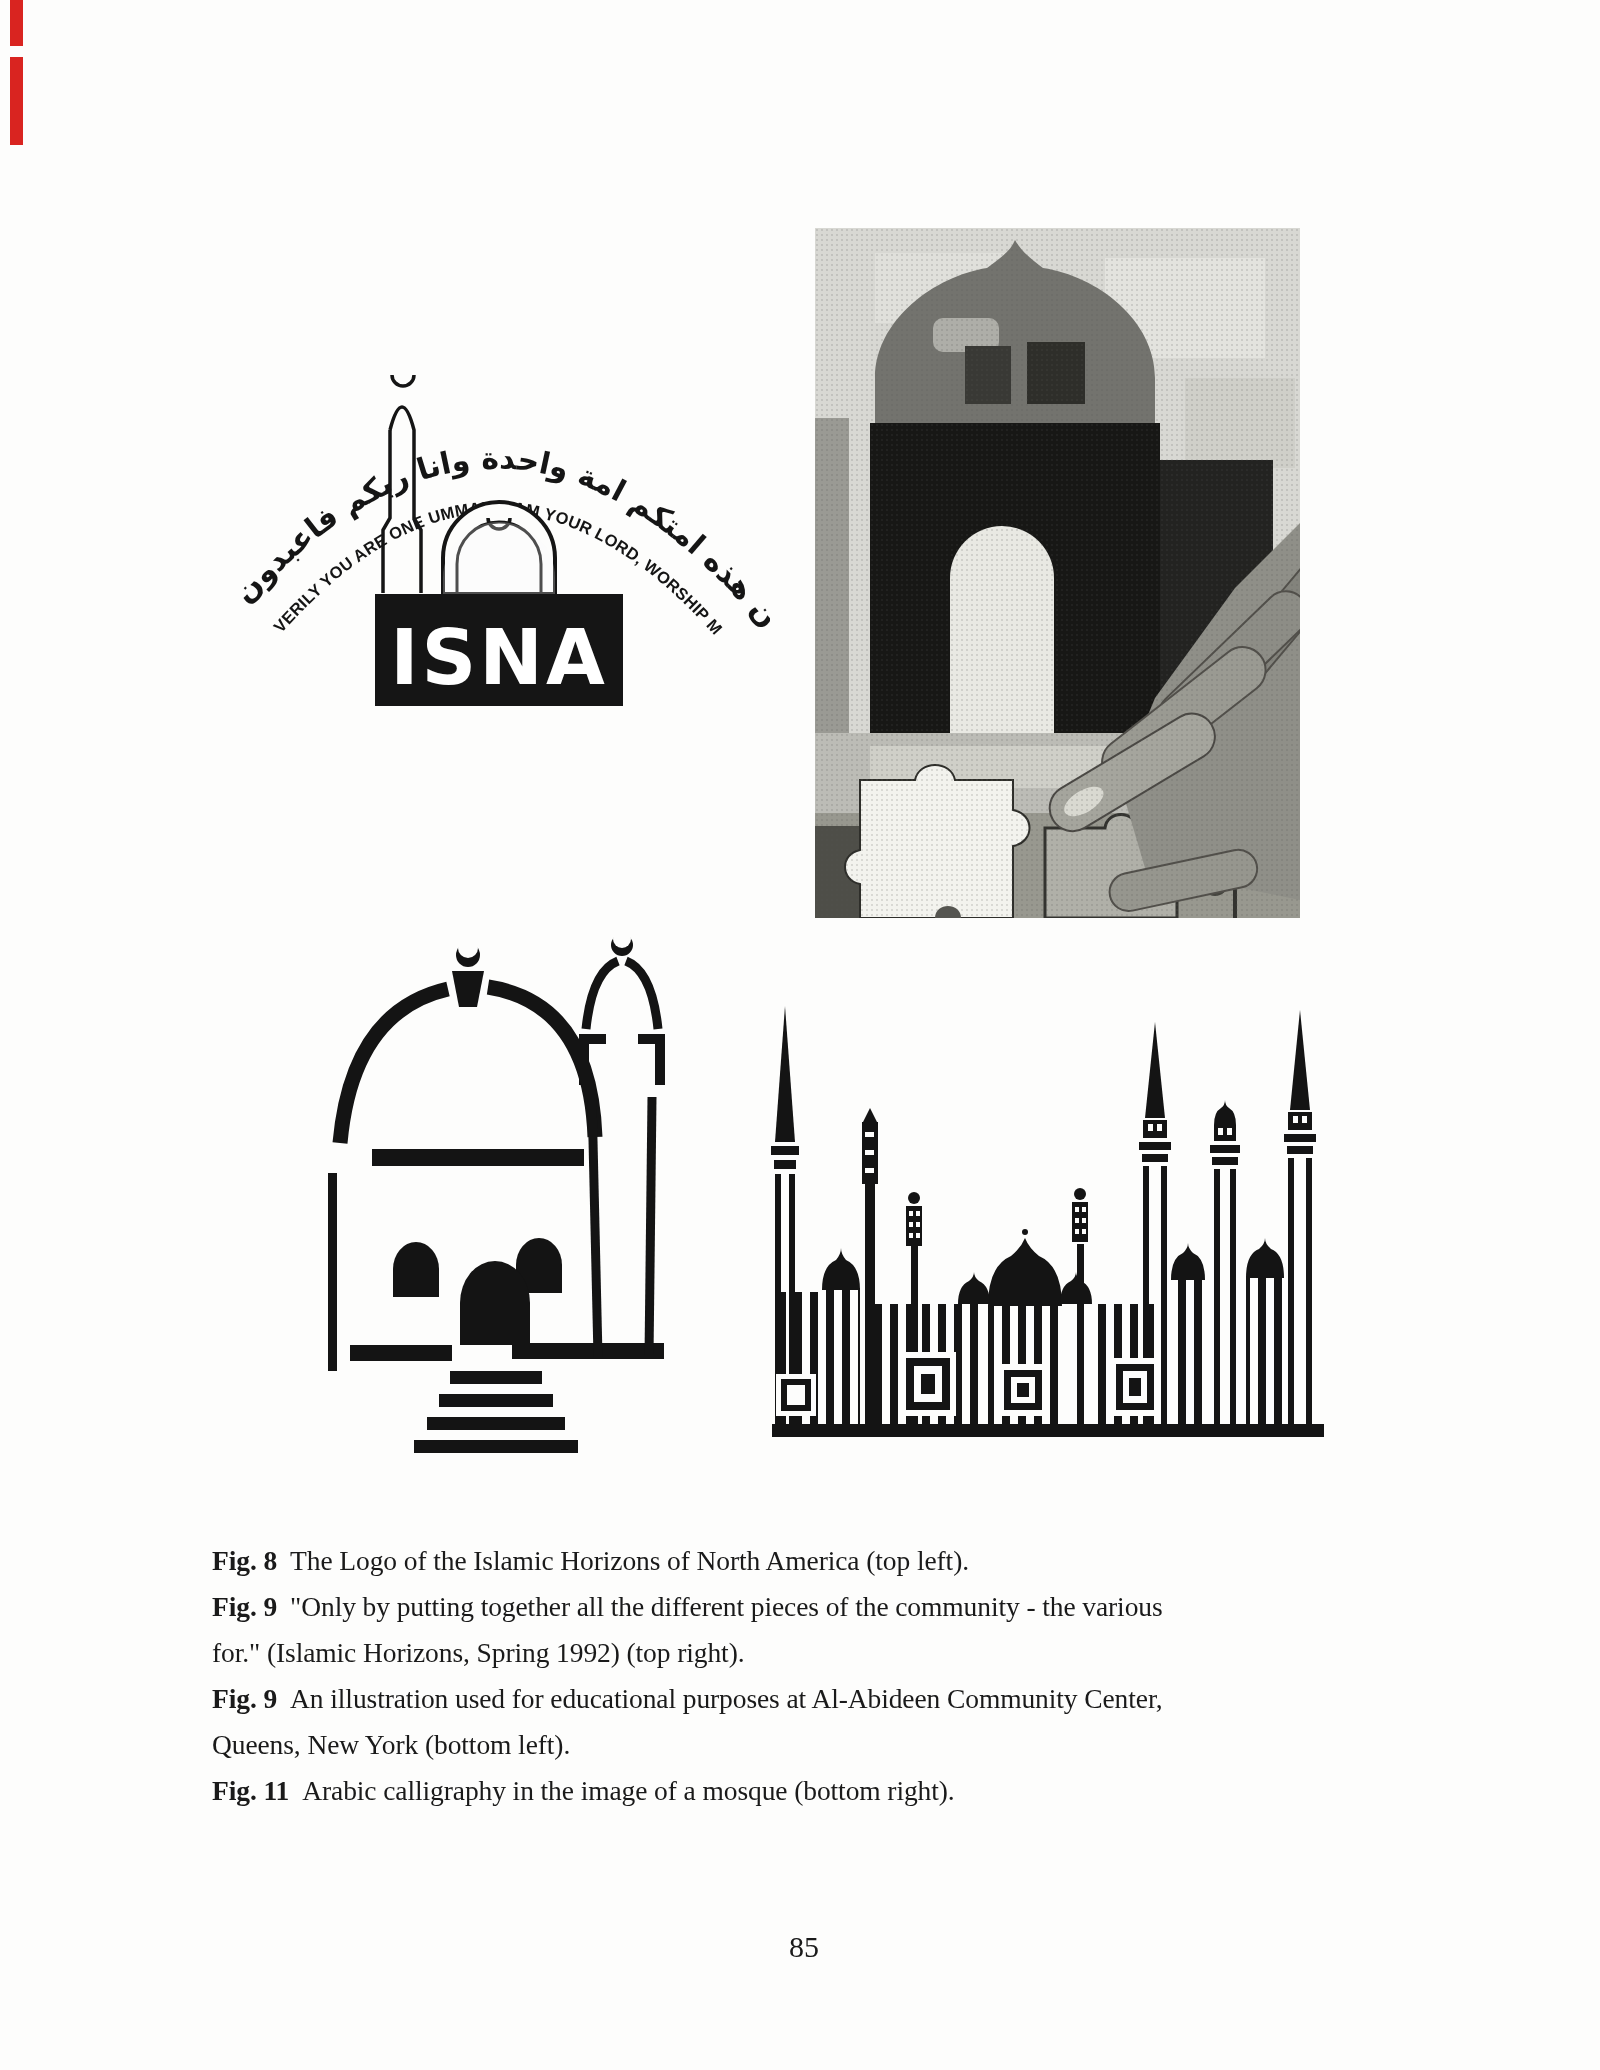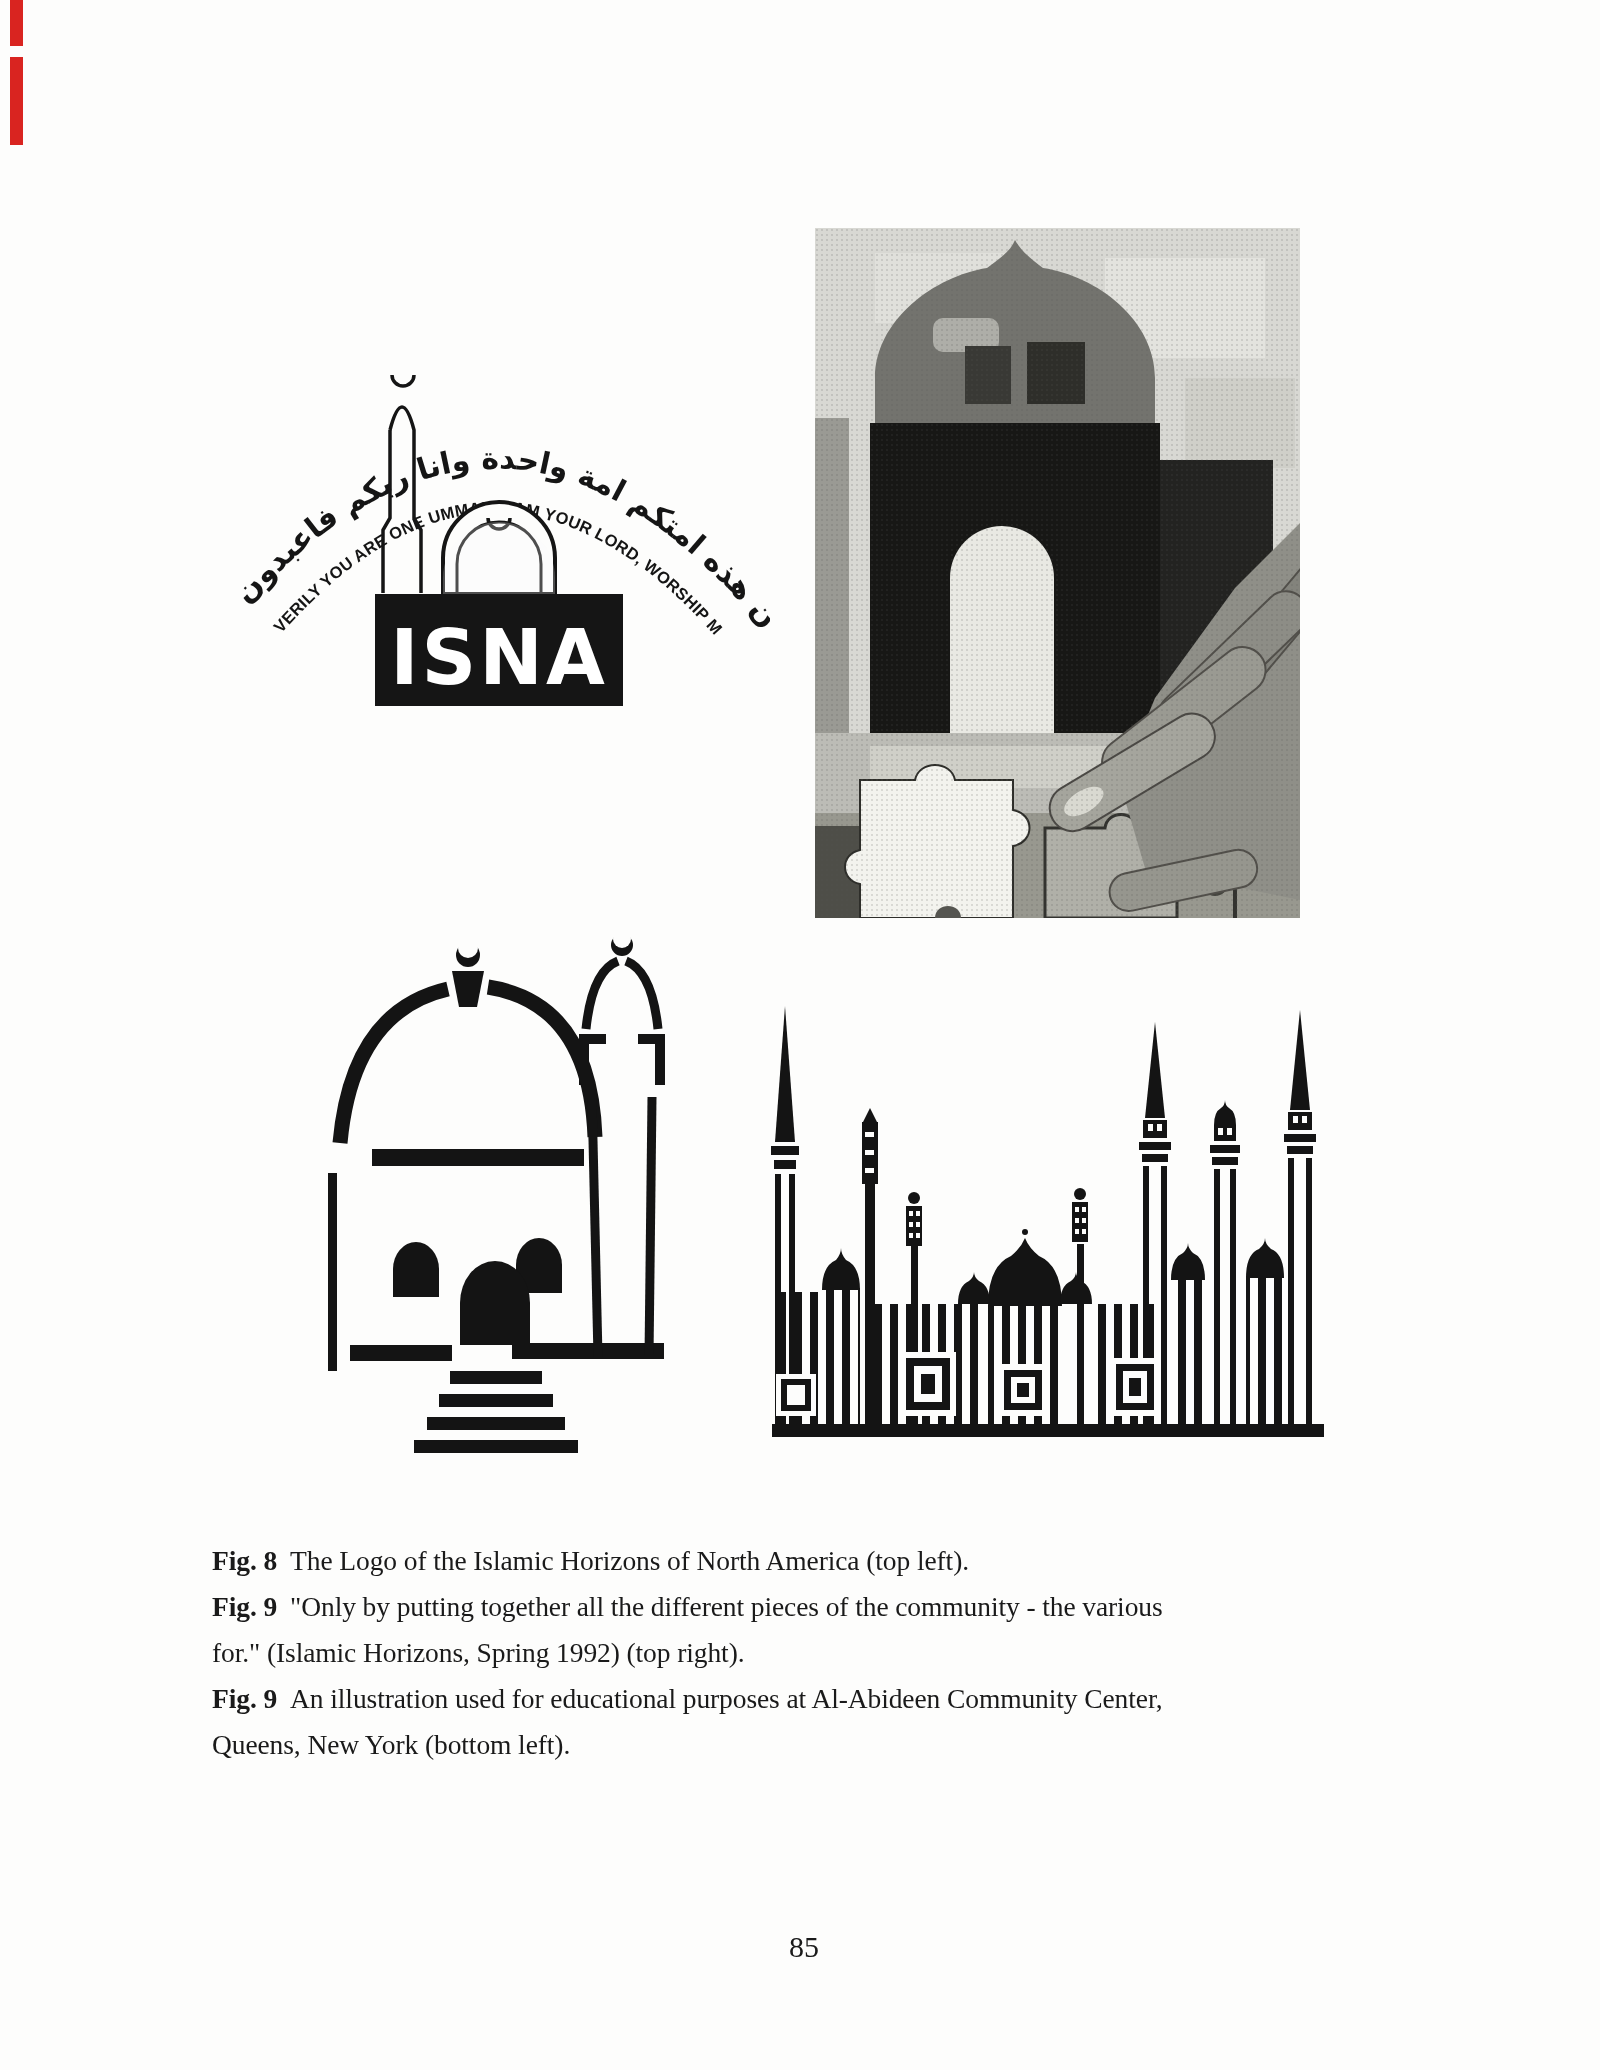"Fig. 11 Arabic calligraphy in" div.cap-line { html: none -> <div> <span>Fig. 11</span><span>Arabic calligraphy in the image of a mosque (bottom right).</span> </div> }
